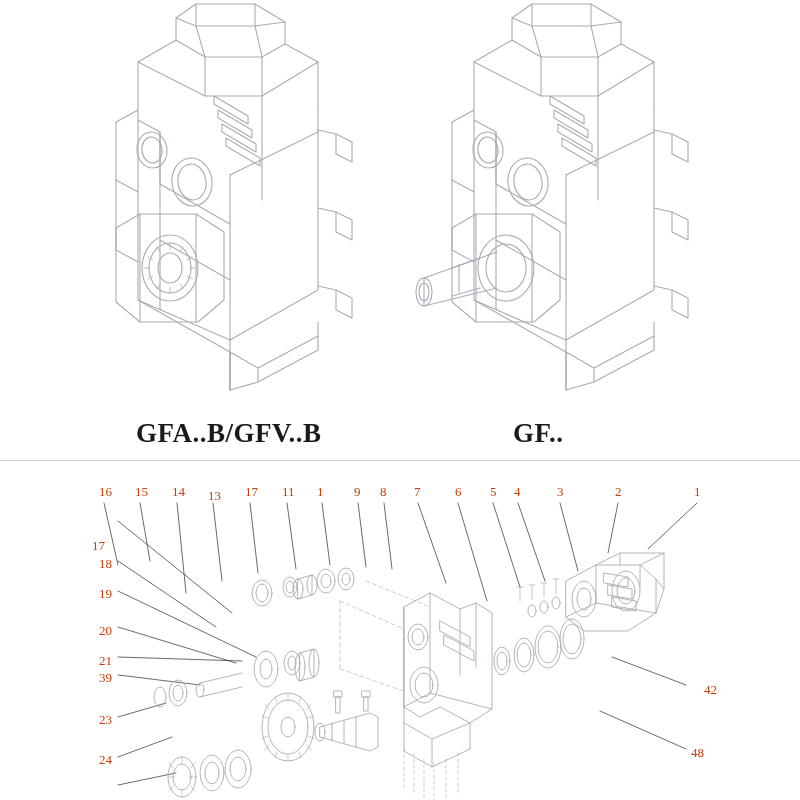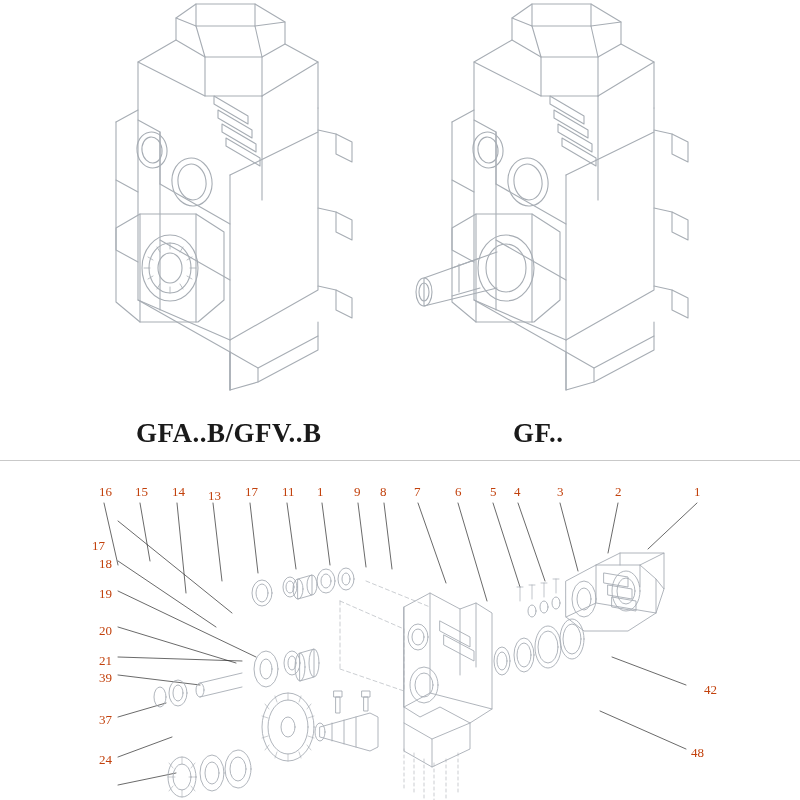"37" span.num { text: 37 -> 23 }
